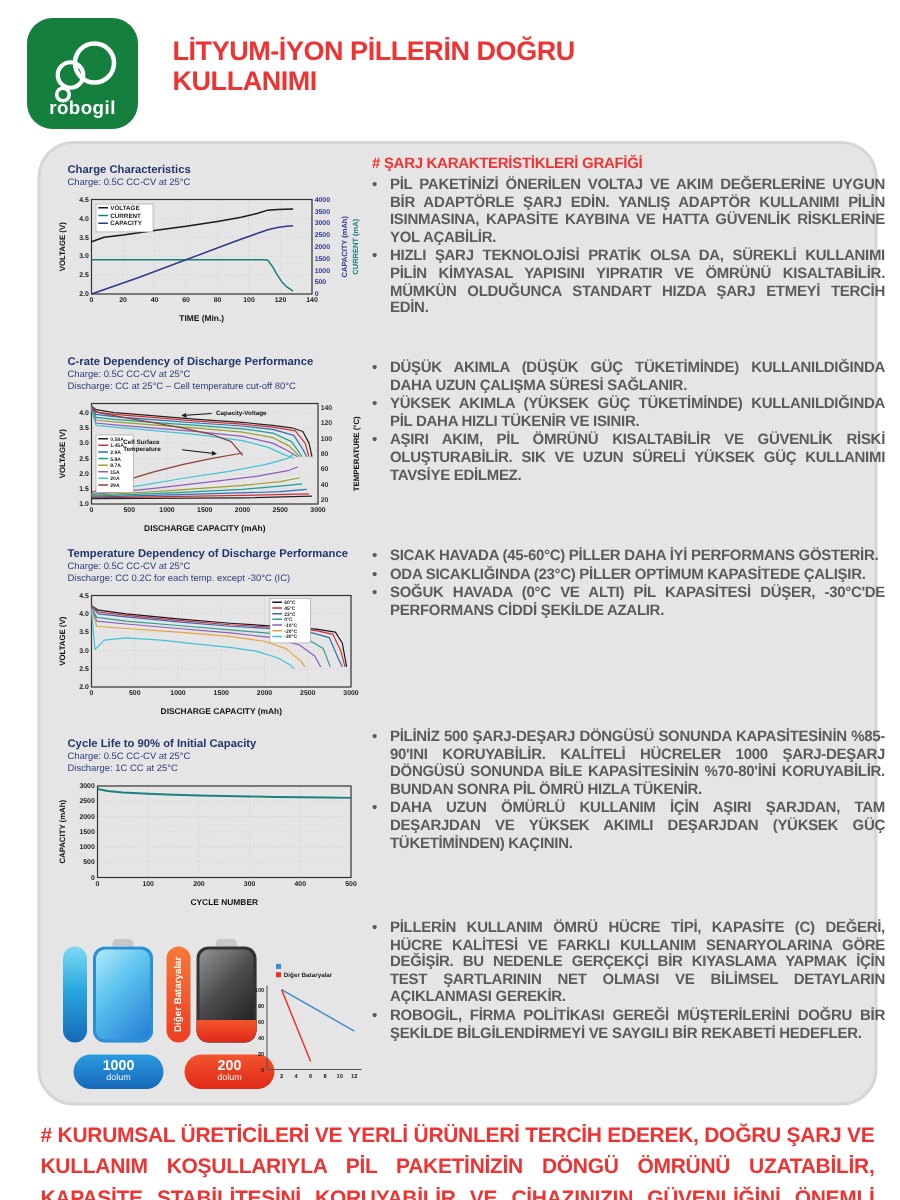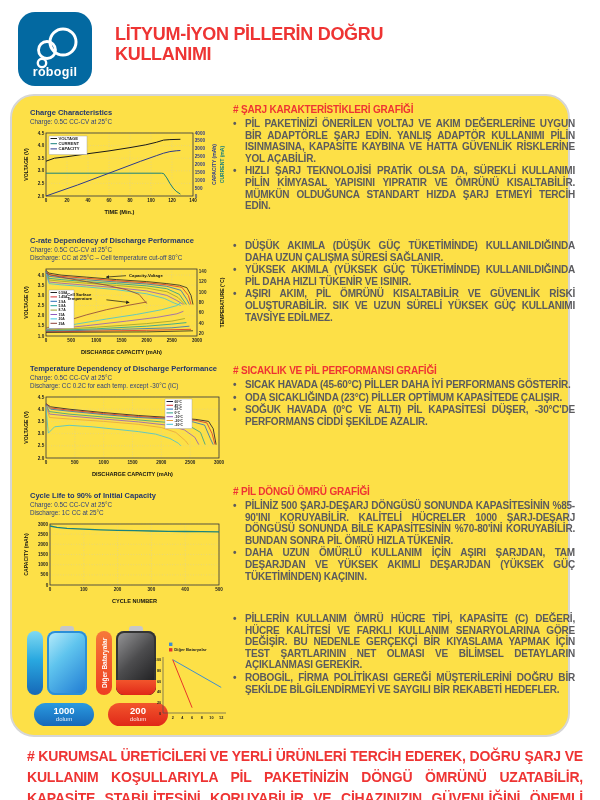"robogil" .logo { background: #0369a1 -> #15803d }
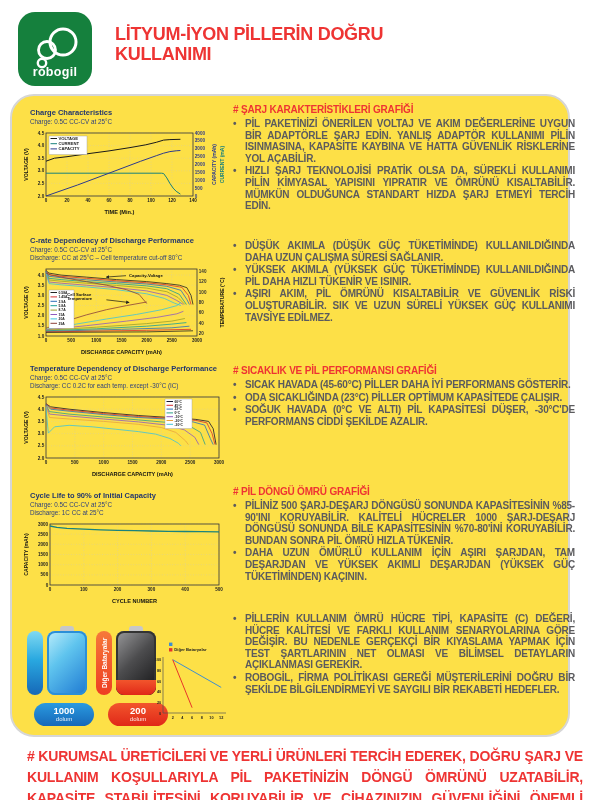"Charge Characteristics" .card { background: #fde047 -> #e5e5e5; left: 10px -> 25px }
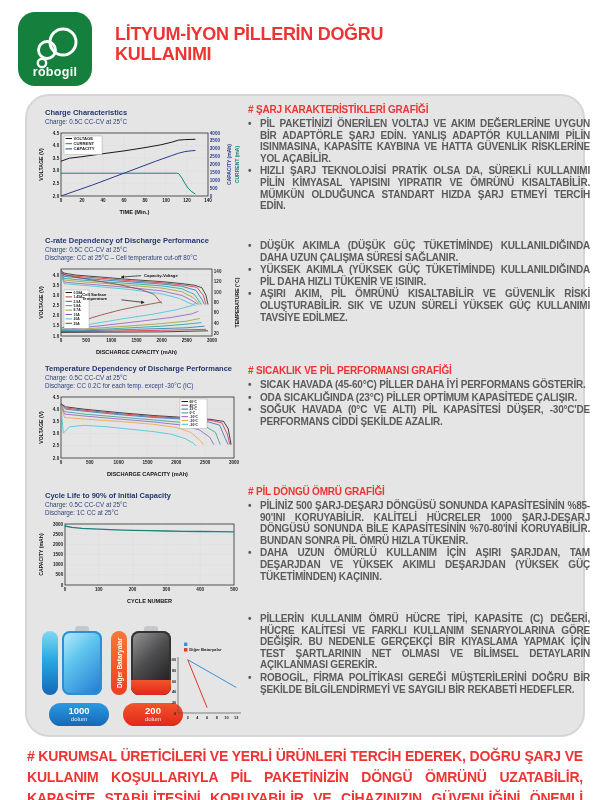"# SICAKLIK VE PİL PERFORMANSI" div.sec-h { html: <div># SICAKLIK VE PİL PERFORMANSI GRAFİĞİ</div> -> none }
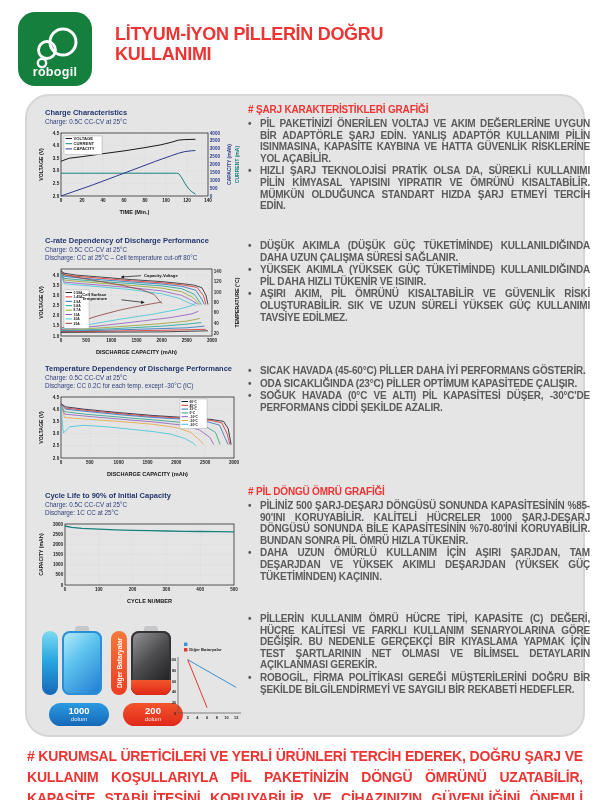"# PİL DÖNGÜ ÖMRÜ GRAFİĞİ" div.sec-h { html: <div># PİL DÖNGÜ ÖMRÜ GRAFİĞİ</div> -> none }
